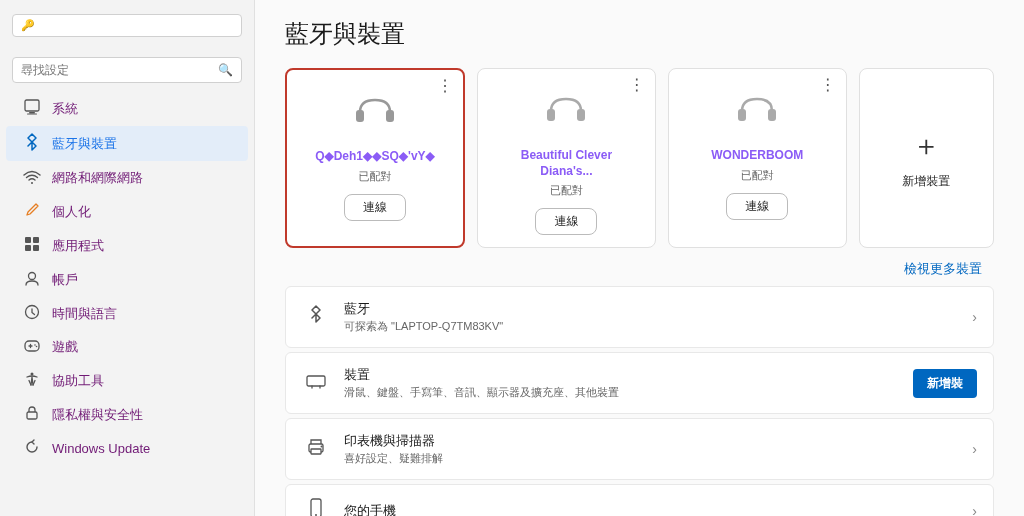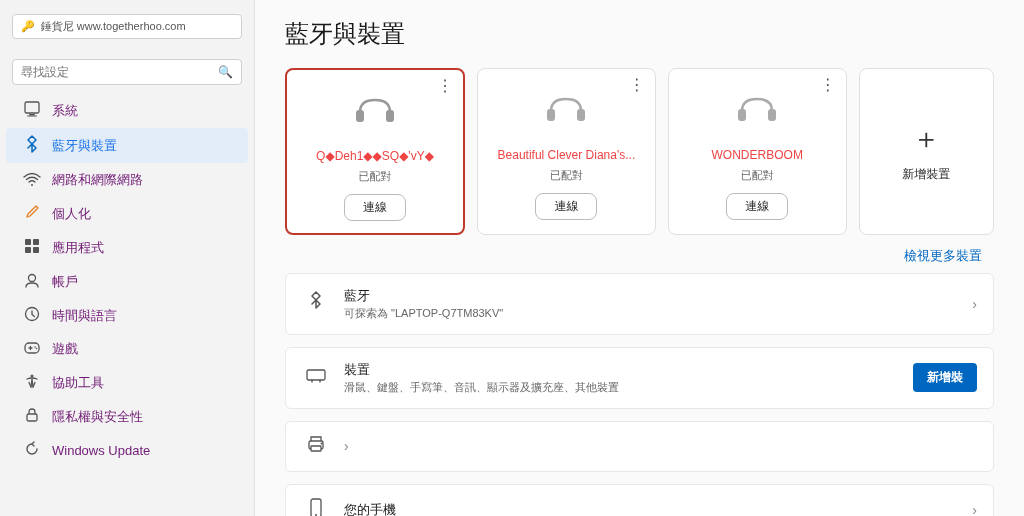"錘貨尼 www.togetherhoo.com" span { html: <span>錘貨尼 www.togetherhoo.com</span> -> none }
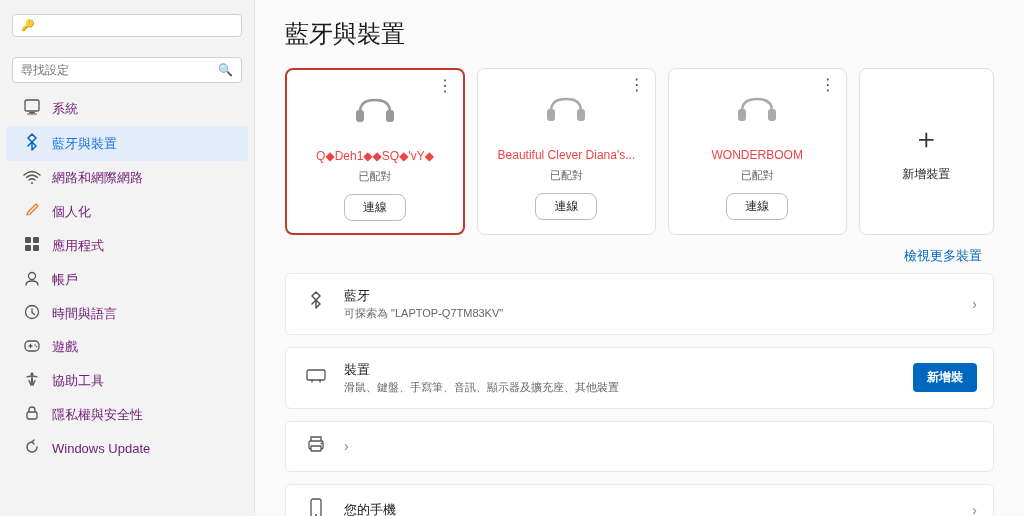"Q◆Deh1◆◆SQ◆'vY◆" .device-card .device-name { color: #ef4444 -> #8b5cf6; font-weight: 400 -> 700 }
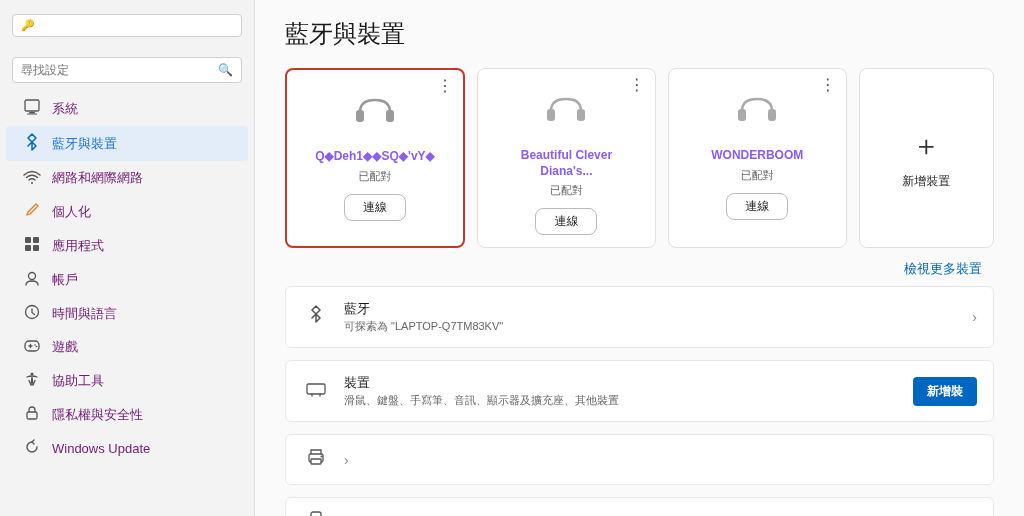"藍牙" .settings-row { margin-bottom: 12px -> 4px }
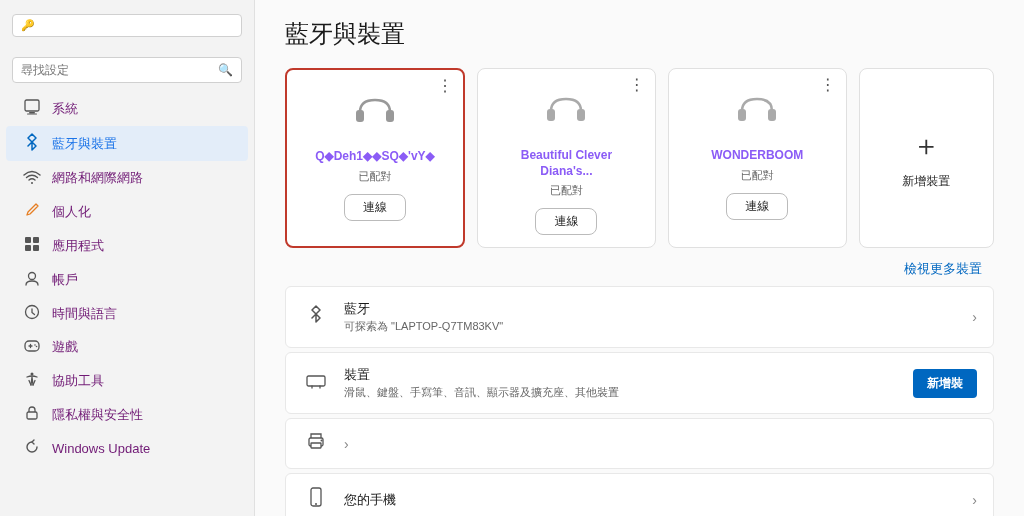"印表機與掃描器" div.settings-row-text { html: none -> <div> <div>印表機與掃描器</div> <div>喜好設定、疑難排解</div> </div> }
